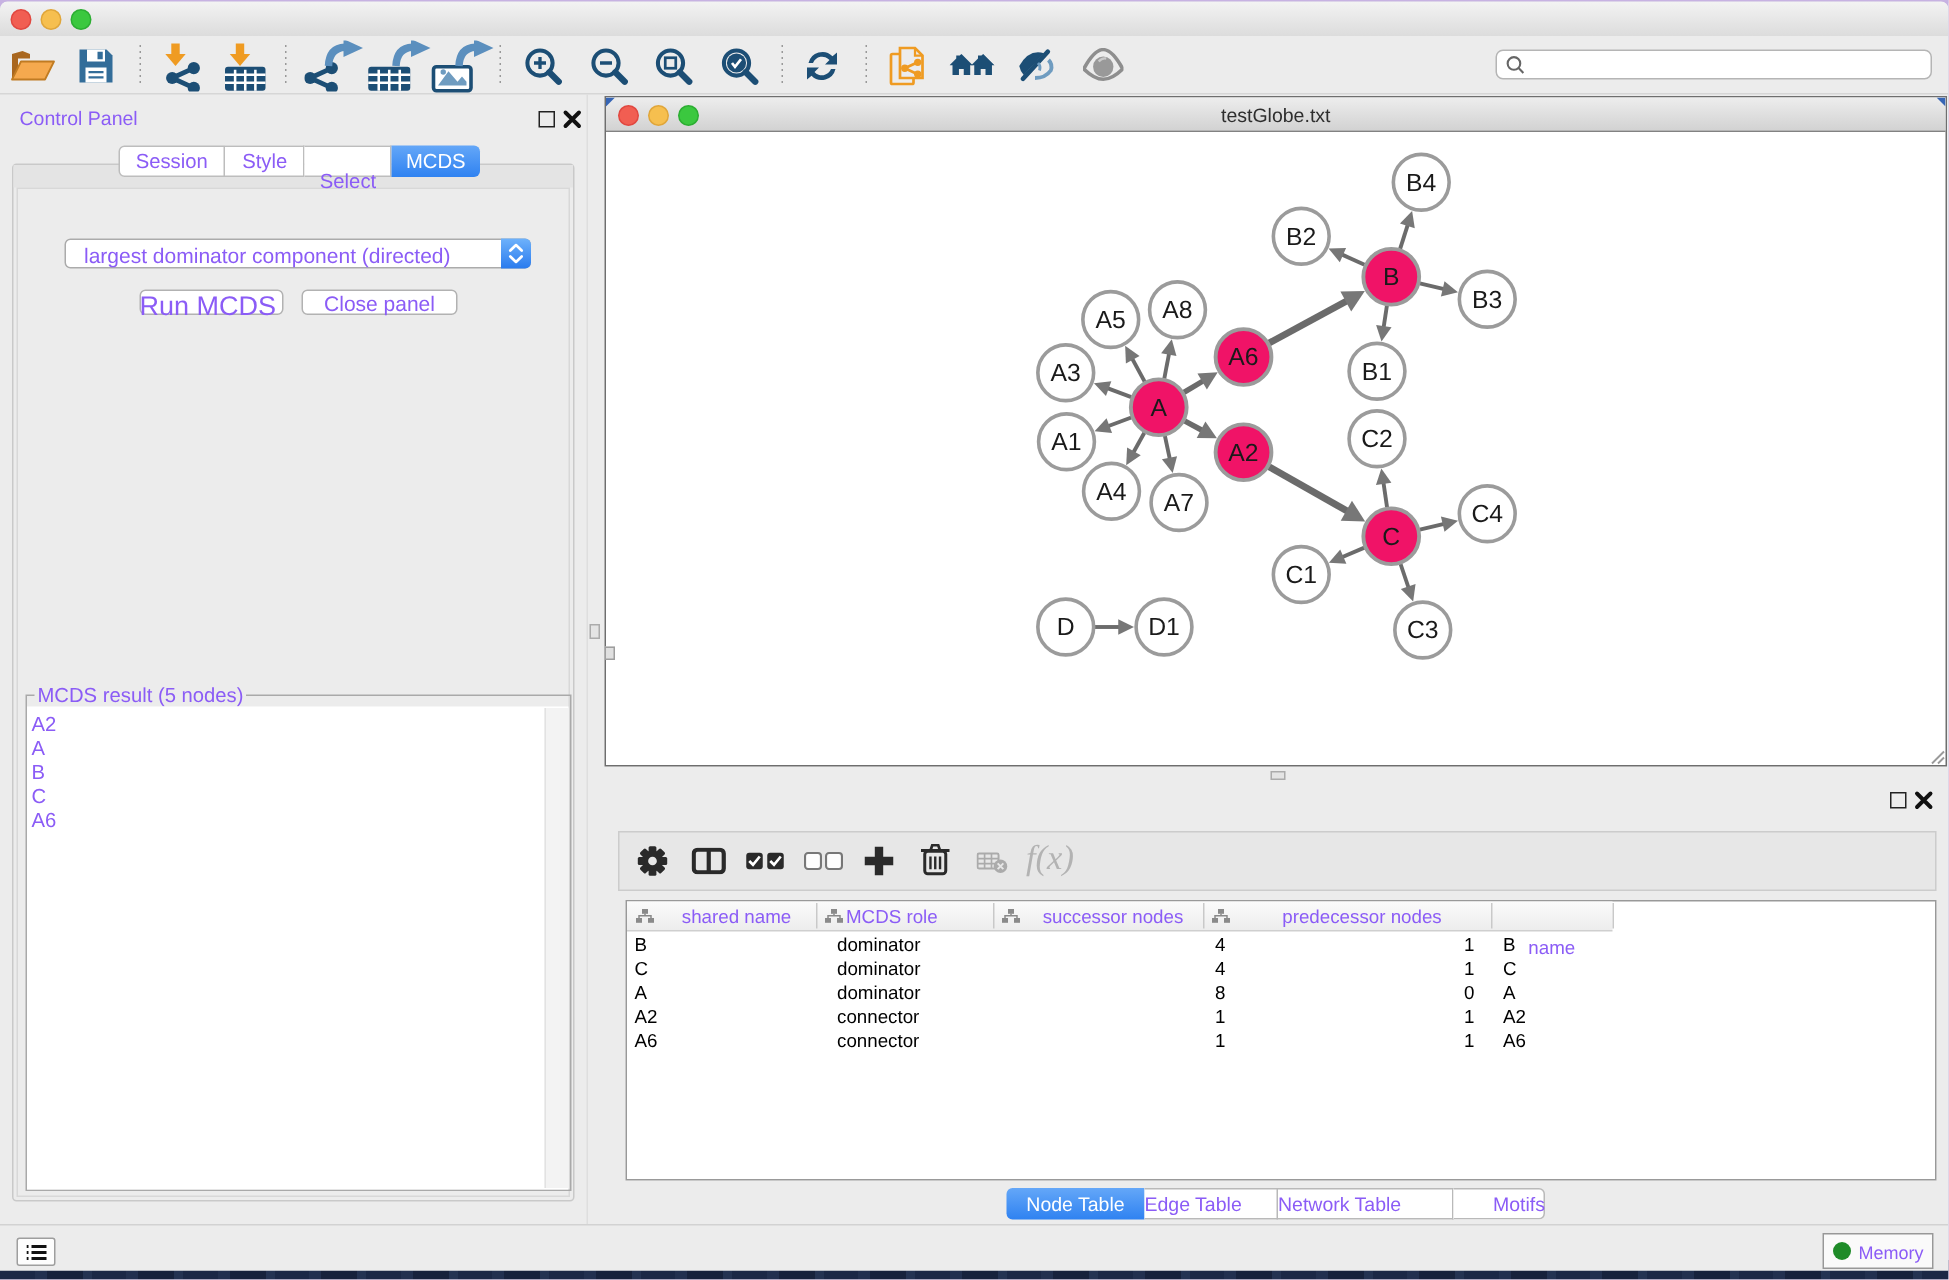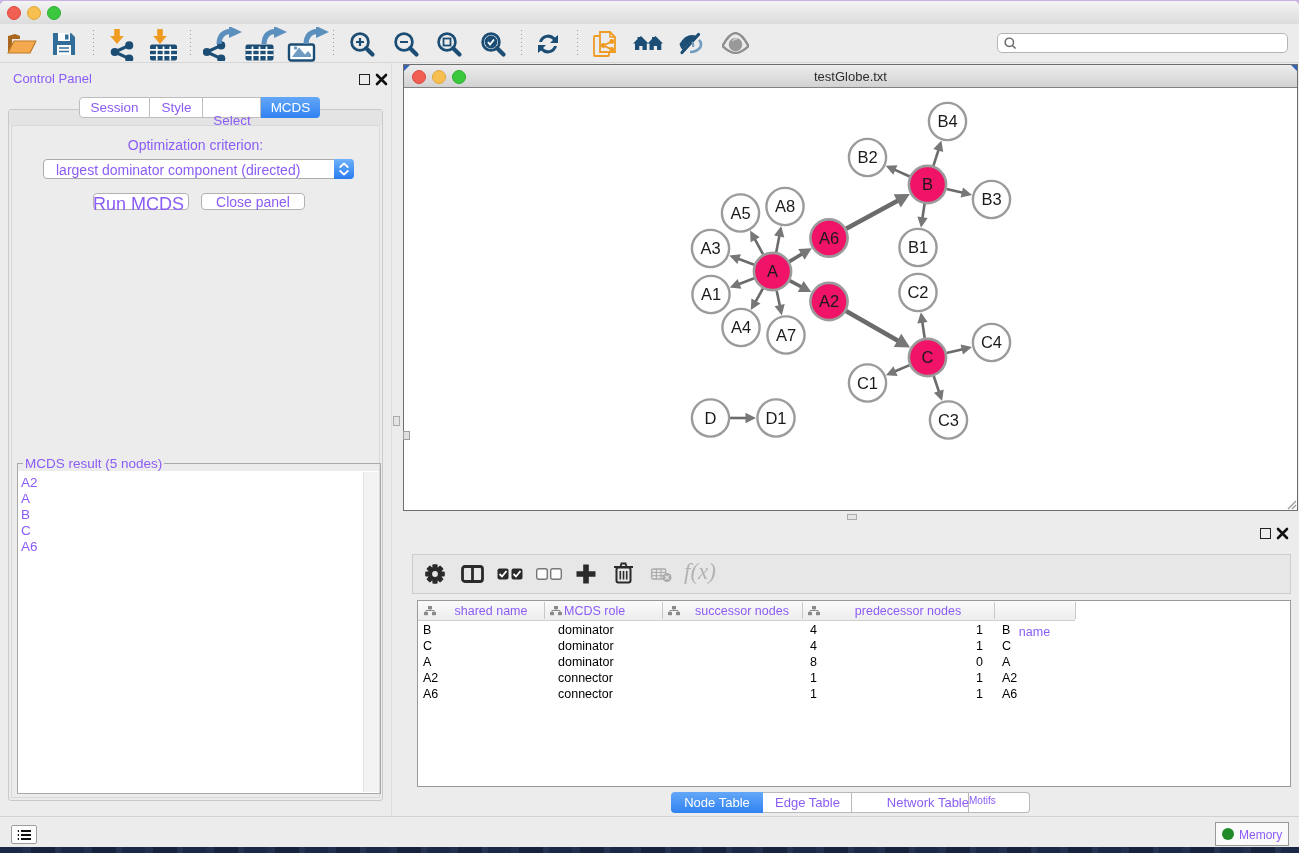"Optimization criterion:" div.abs { html: <div>Optimization criterion:</div> -> none }
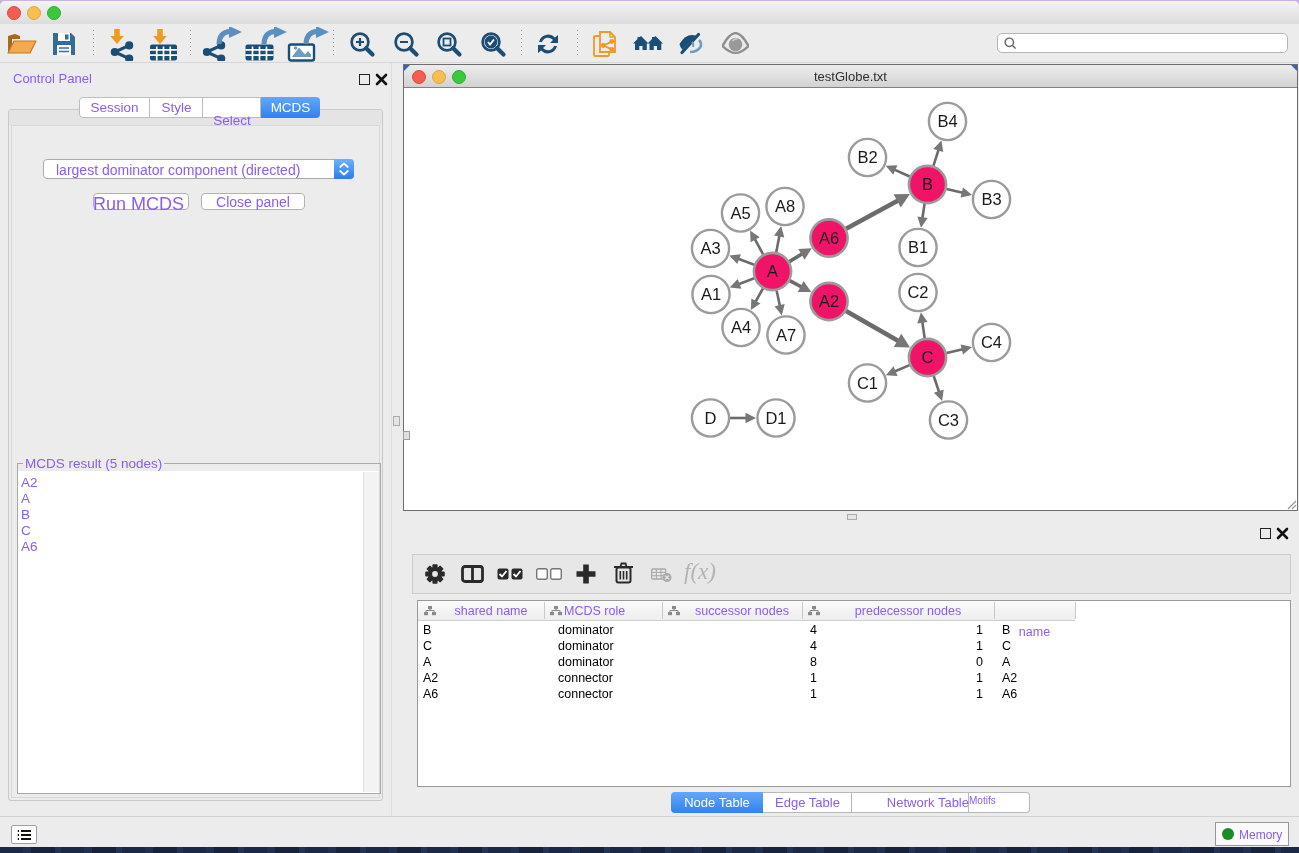"Edge Table" div.abs { text-align: center -> none }
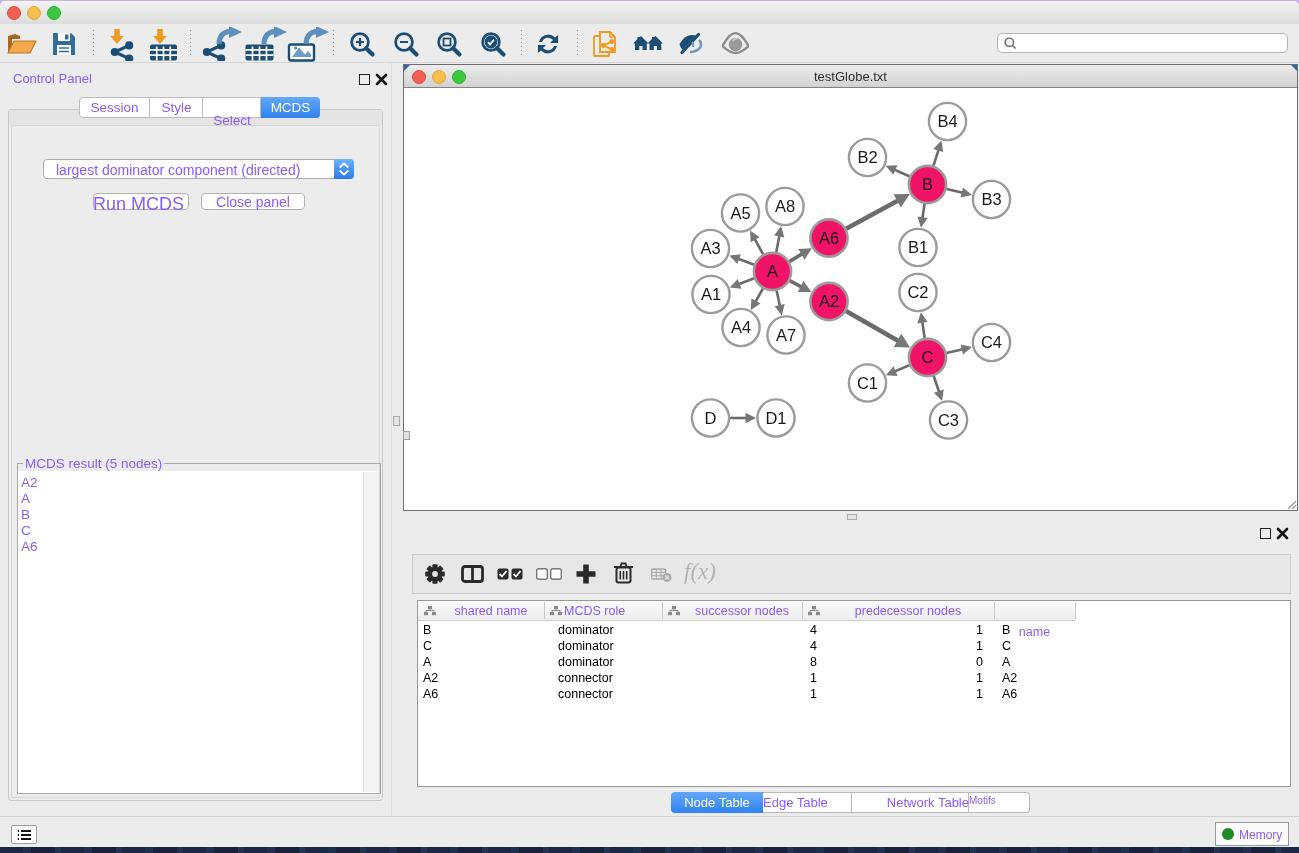"Network Table" div.abs { text-align: right -> left }
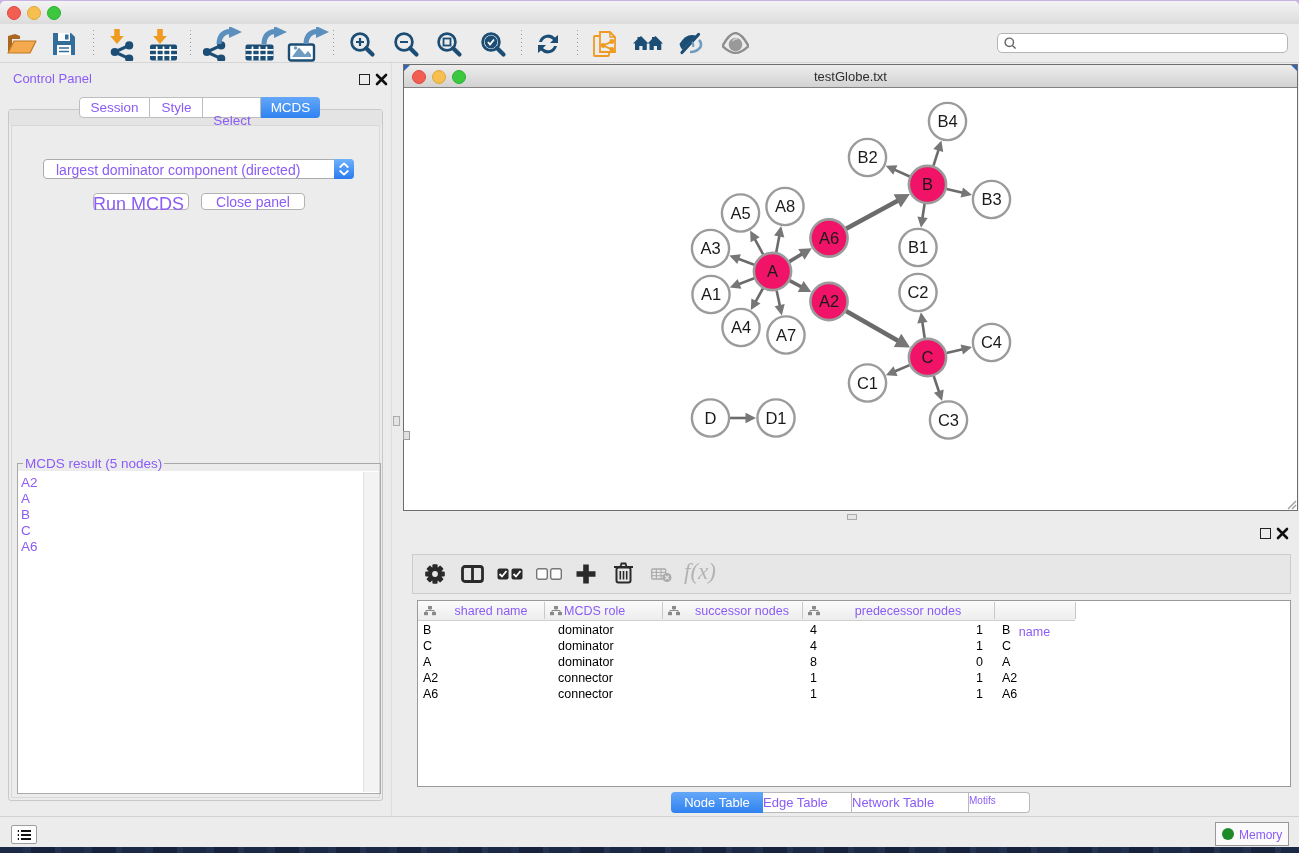"Motifs" div.abs { font-size: 10px -> 13px; text-align: left -> right }
